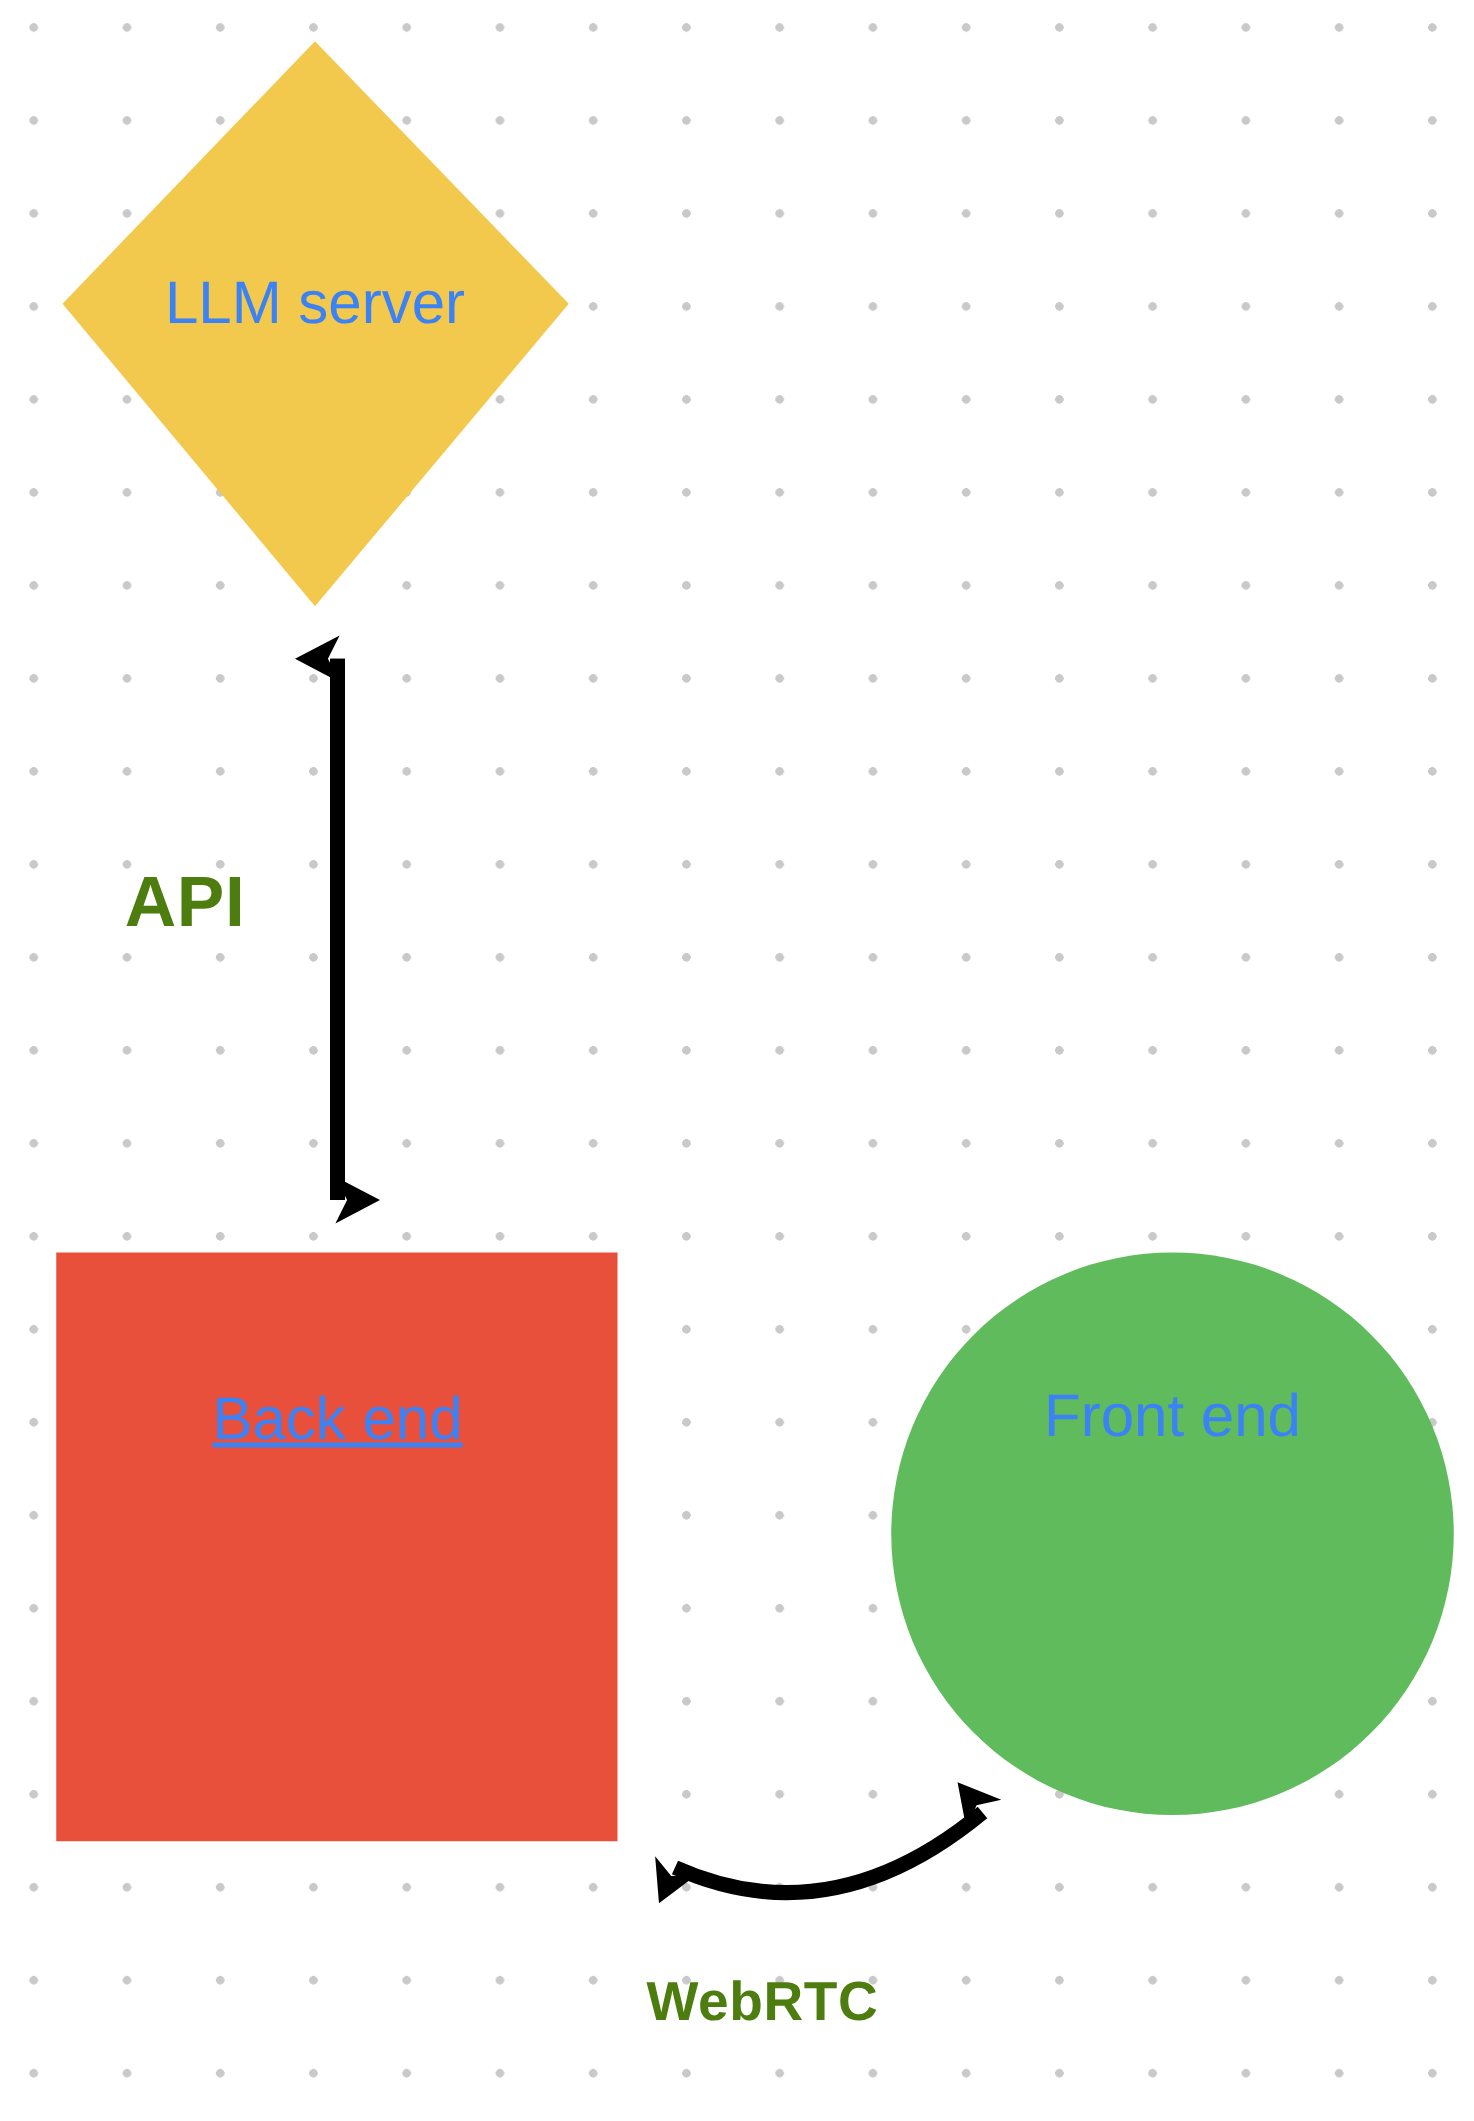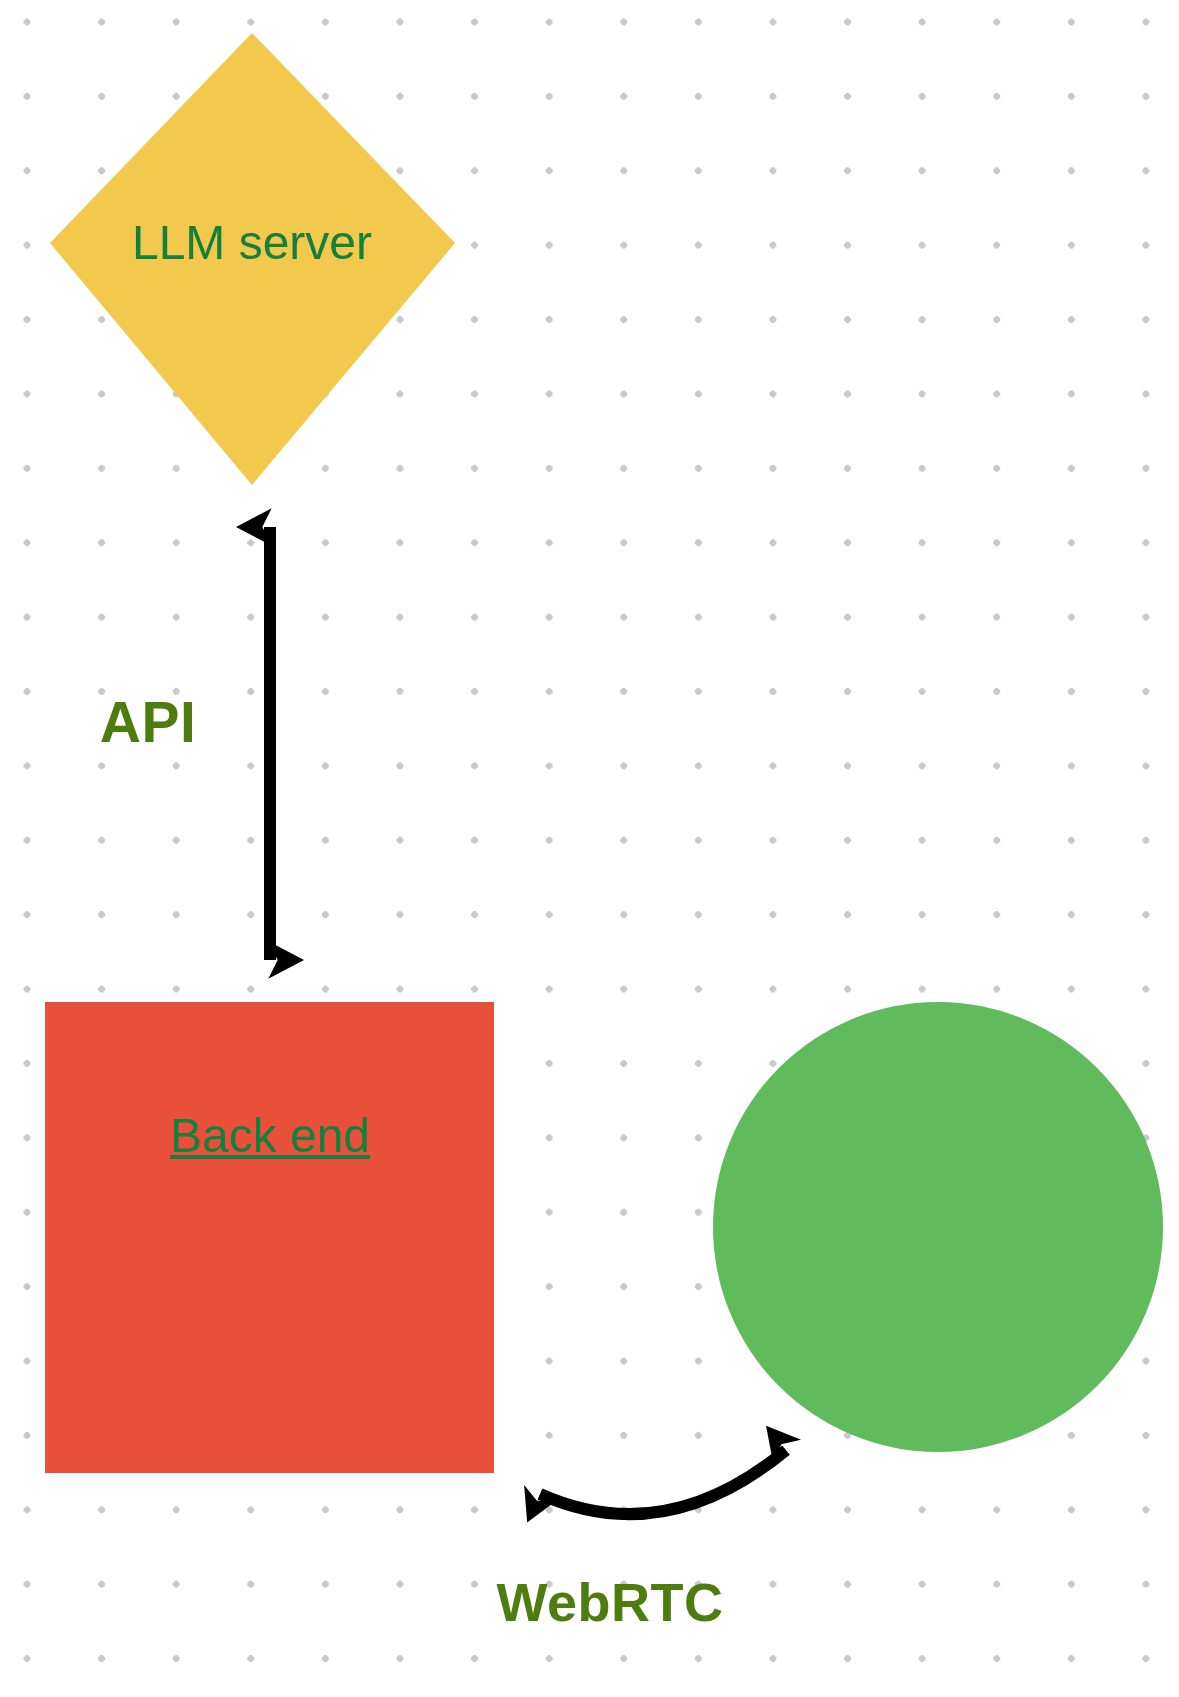"LLM server" .node-label { color: #15803d -> #3b82f6 }
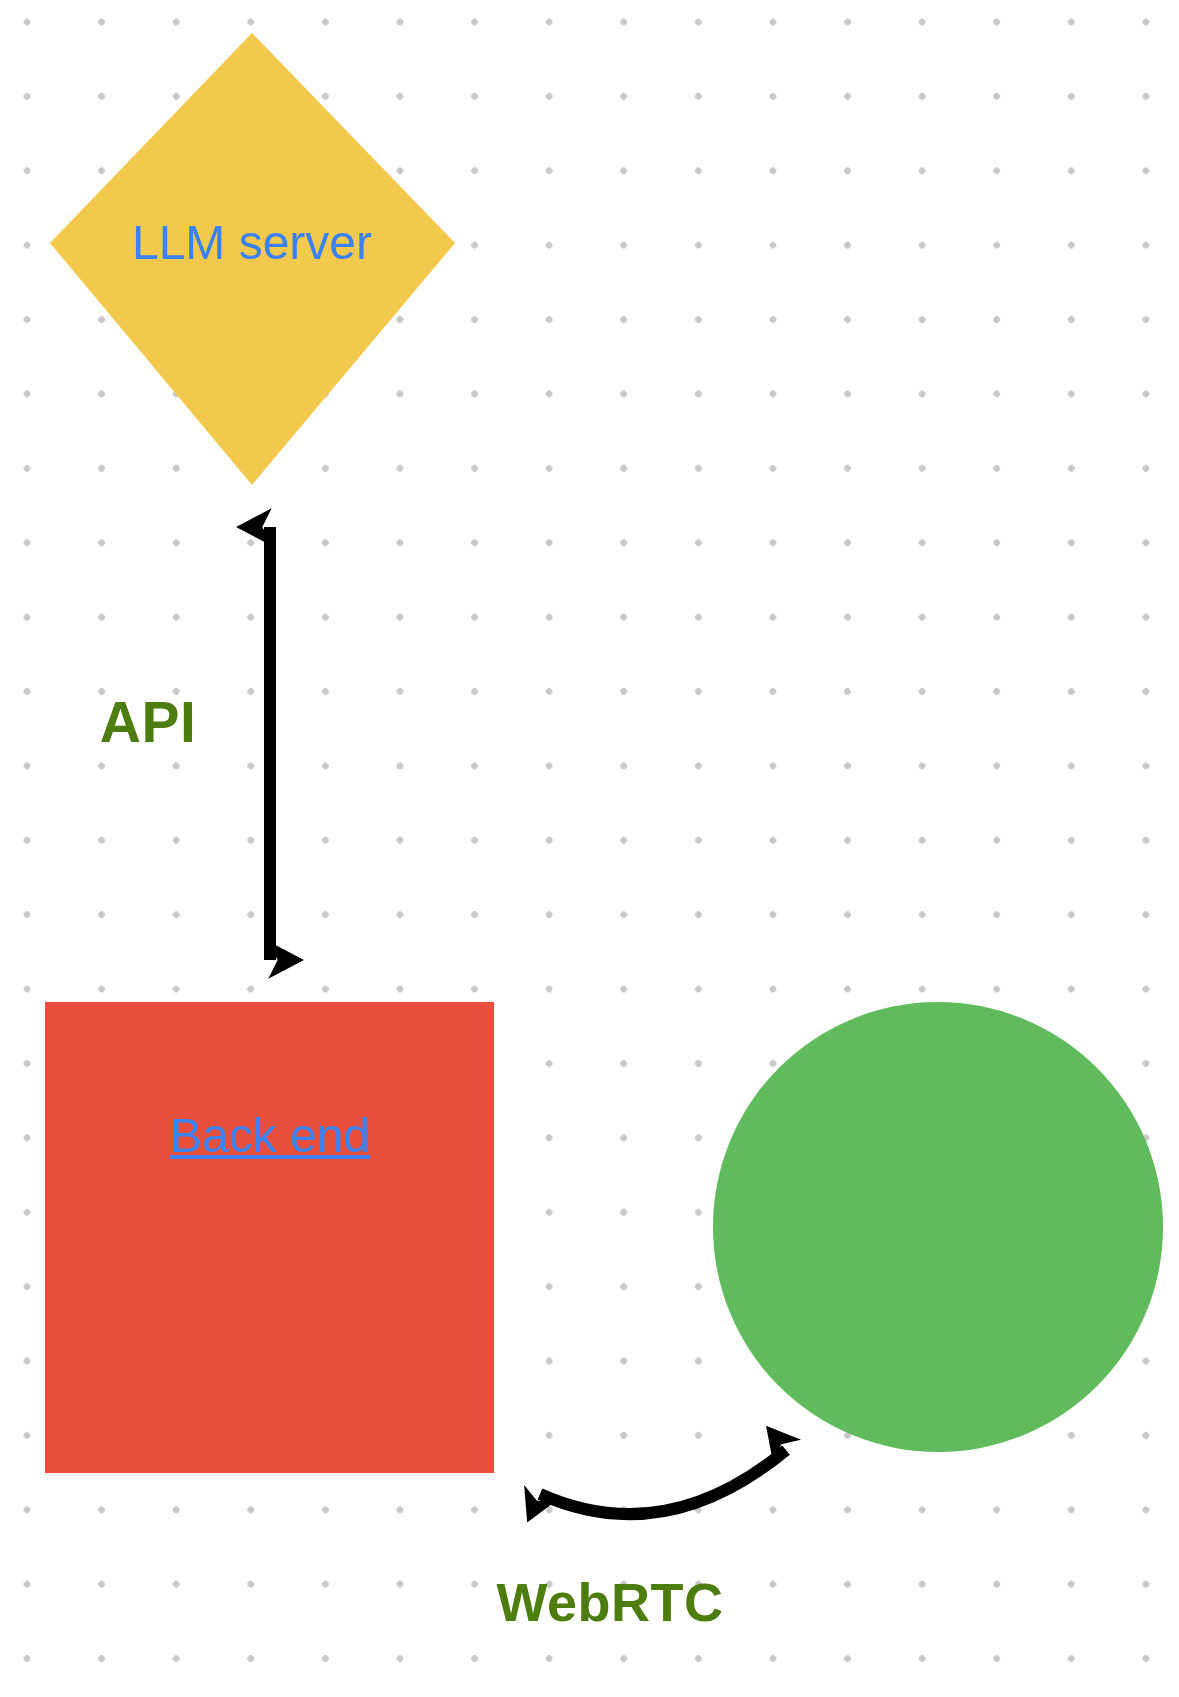"Front end" div.node-label { html: none -> <div>Front end</div> }
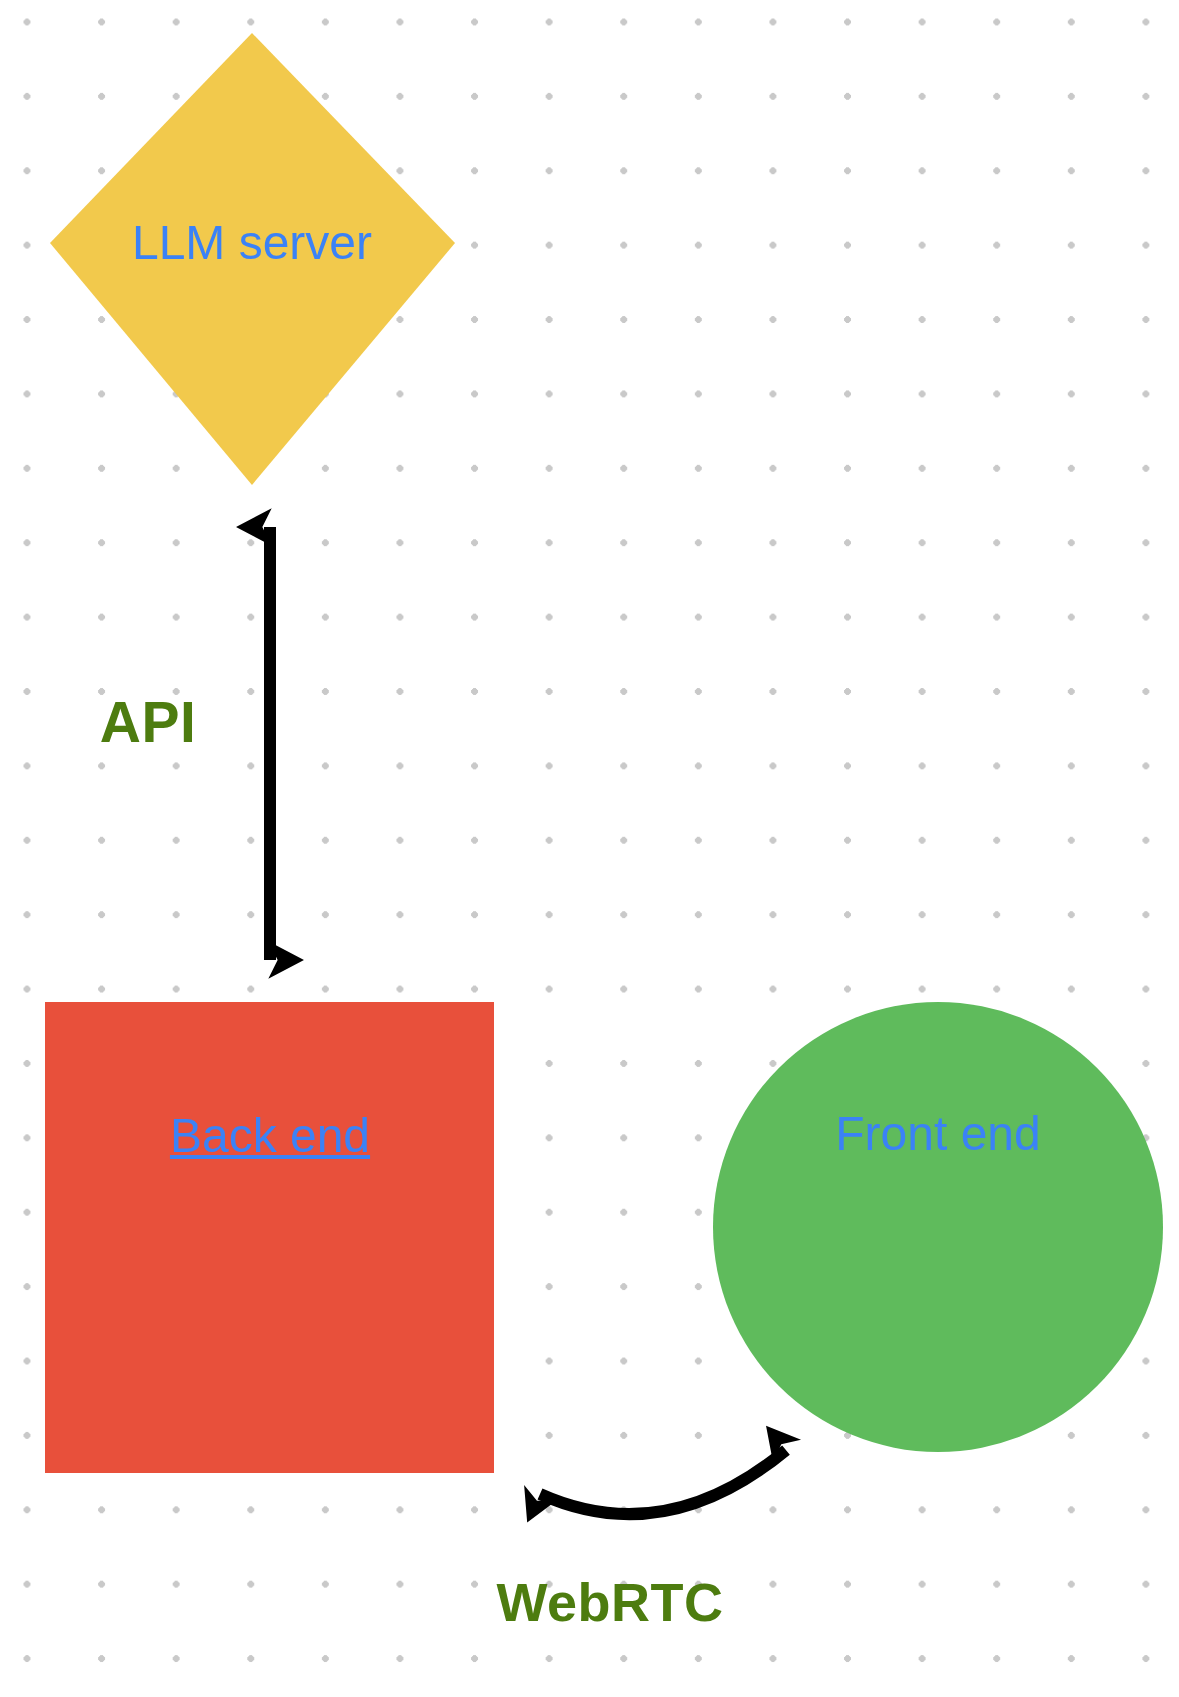"WebRTC" #webrtc-label { font-size: 54px -> 44px }
